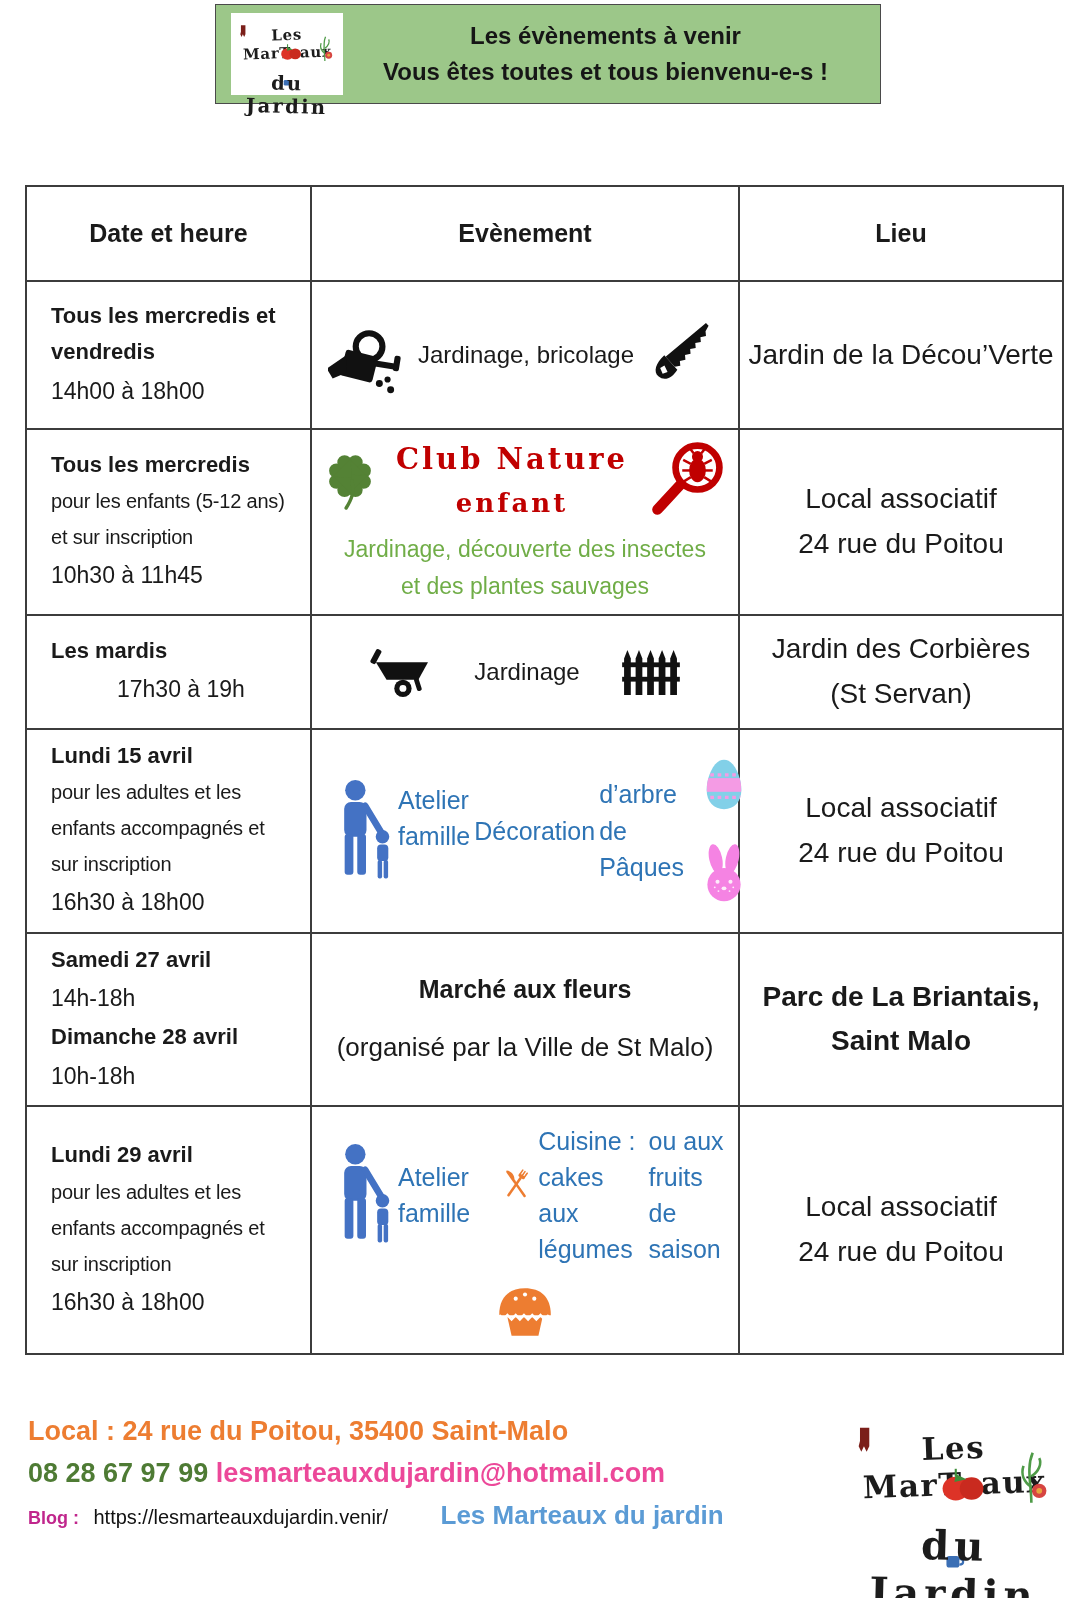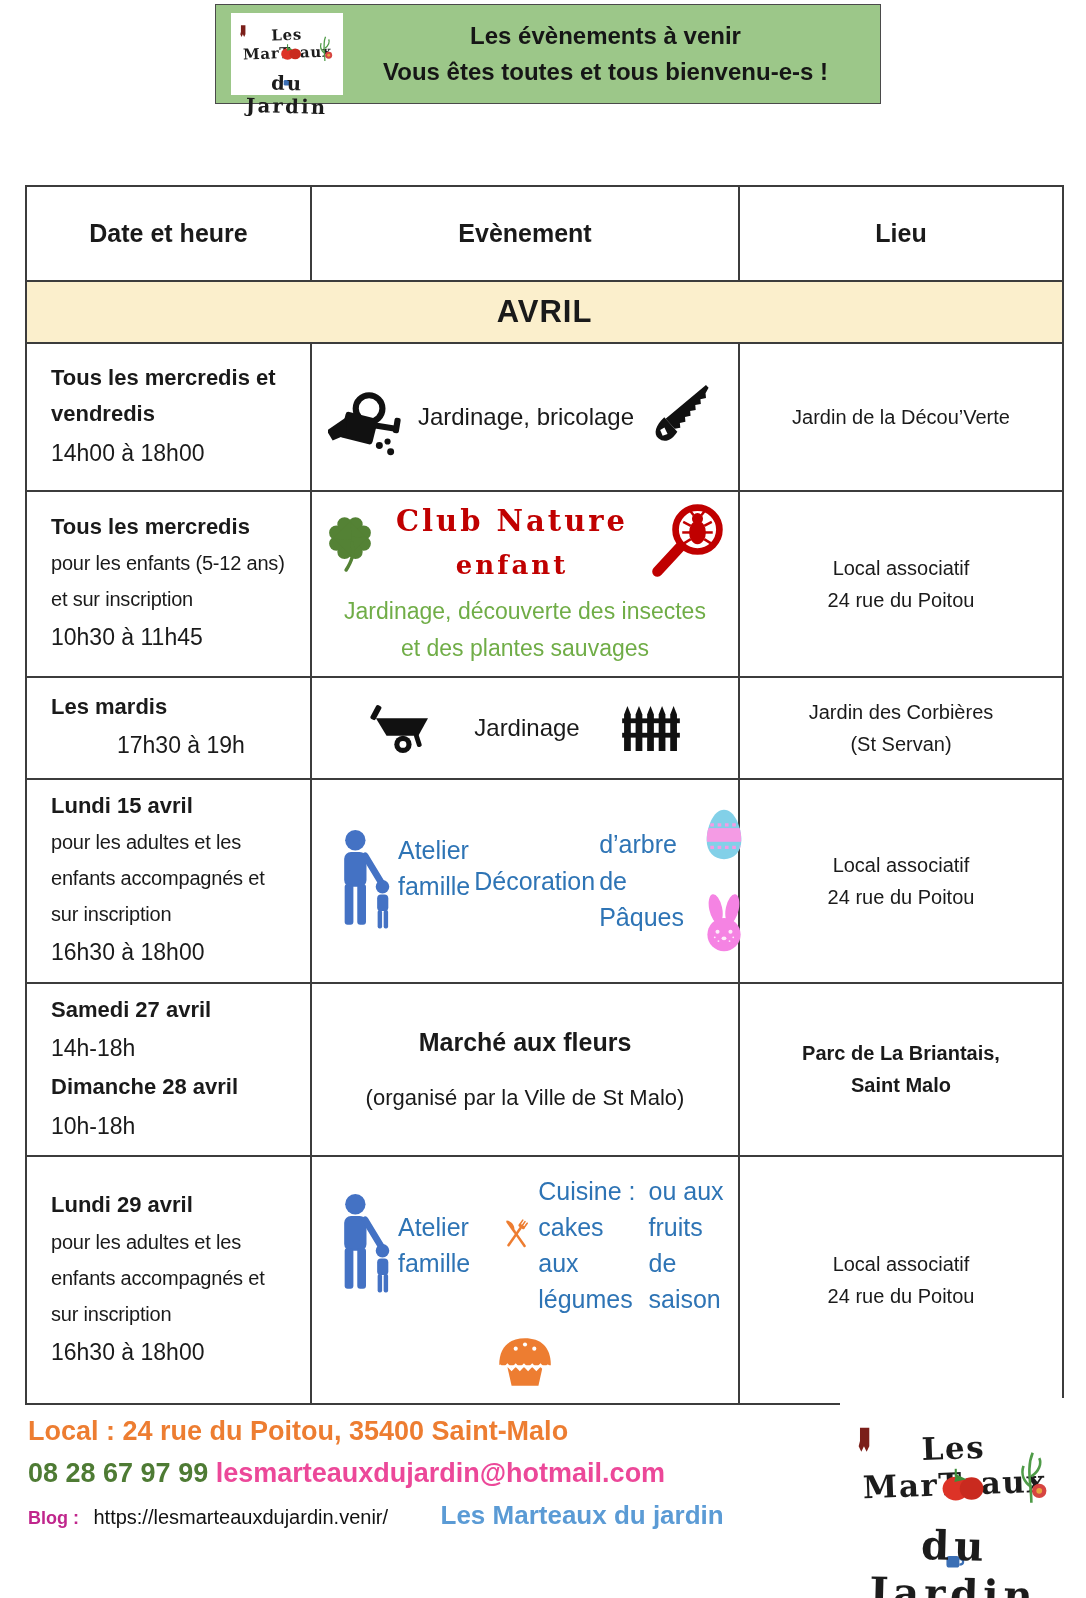"AVRIL" tr { html: <tr> <td>AVRIL</td> </tr> -> none }
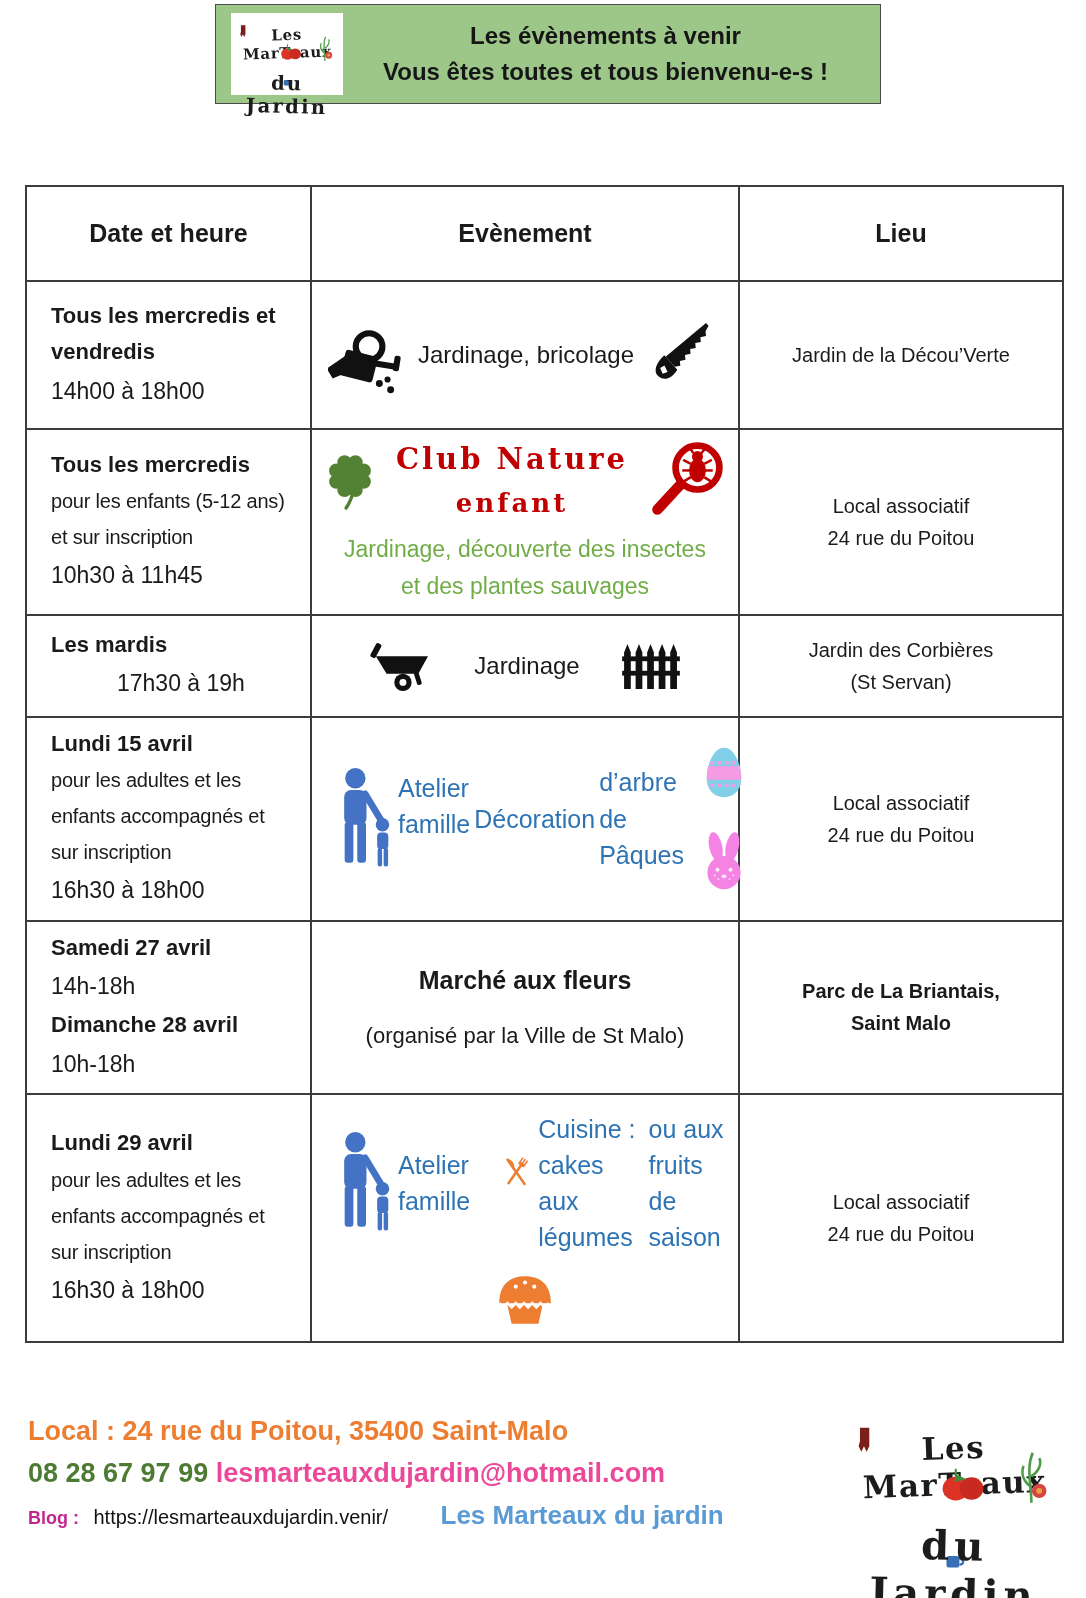"Jardin de la Décou’Verte" td.lieu { font-size: 20px -> 28px }
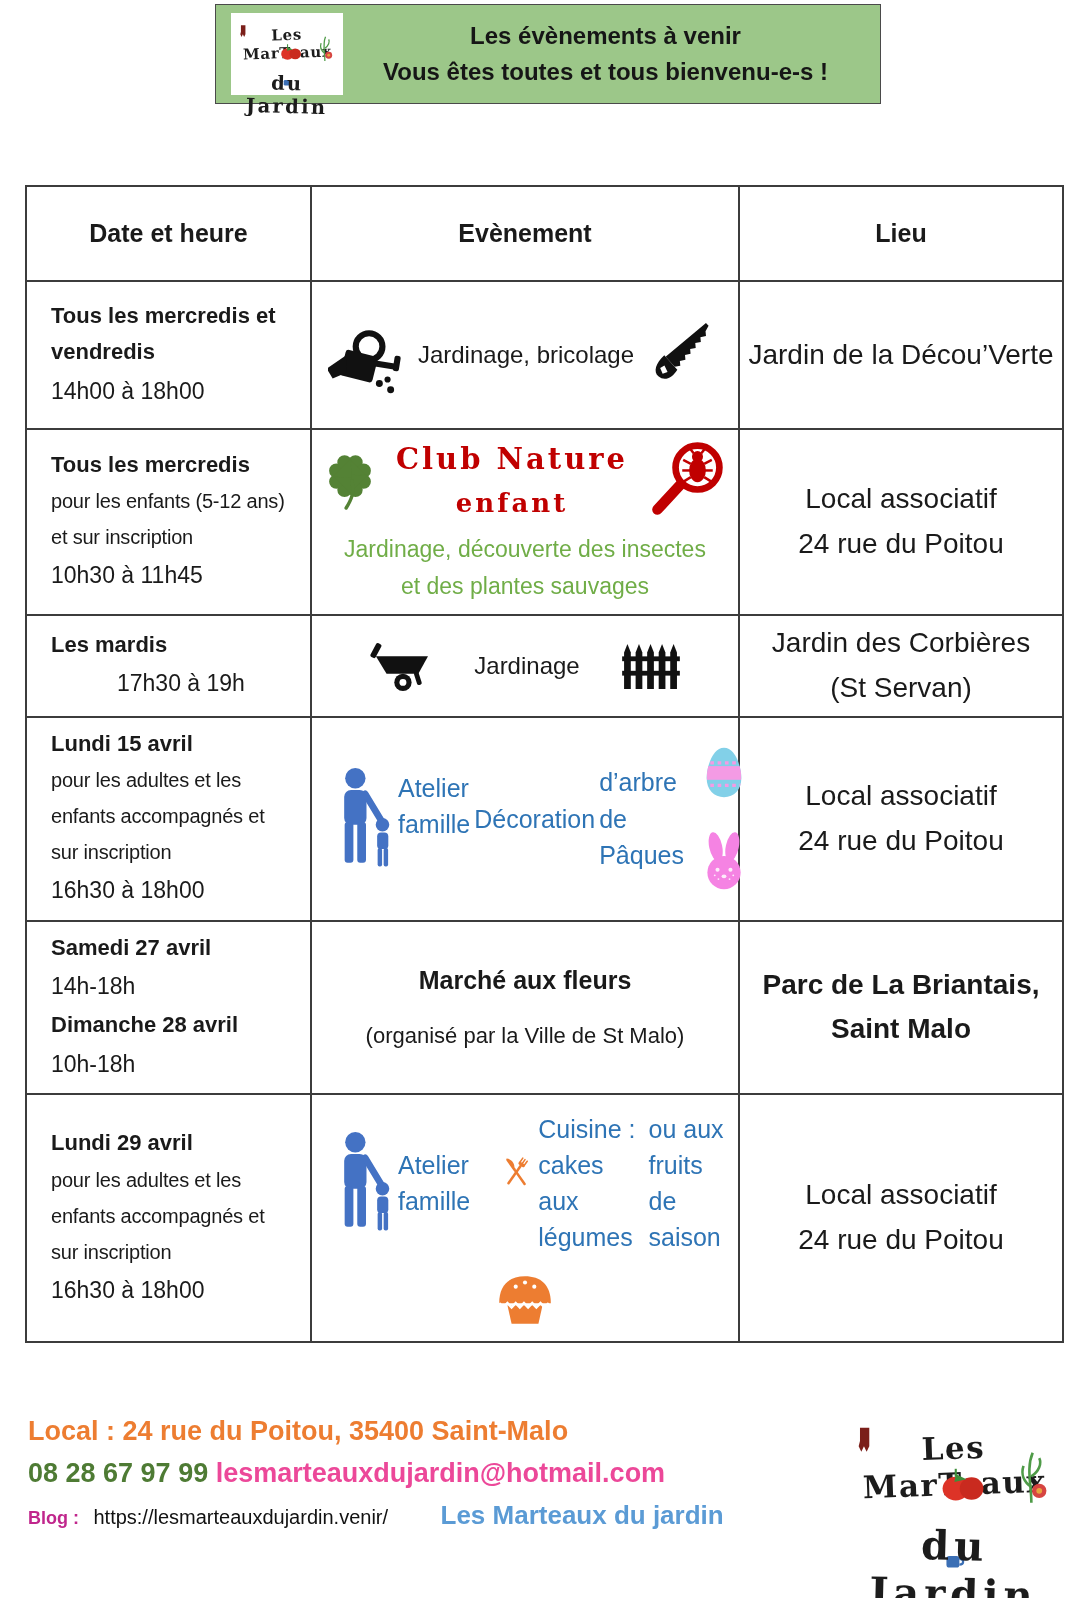"Les mardis" tr { height: 102px -> 114px }
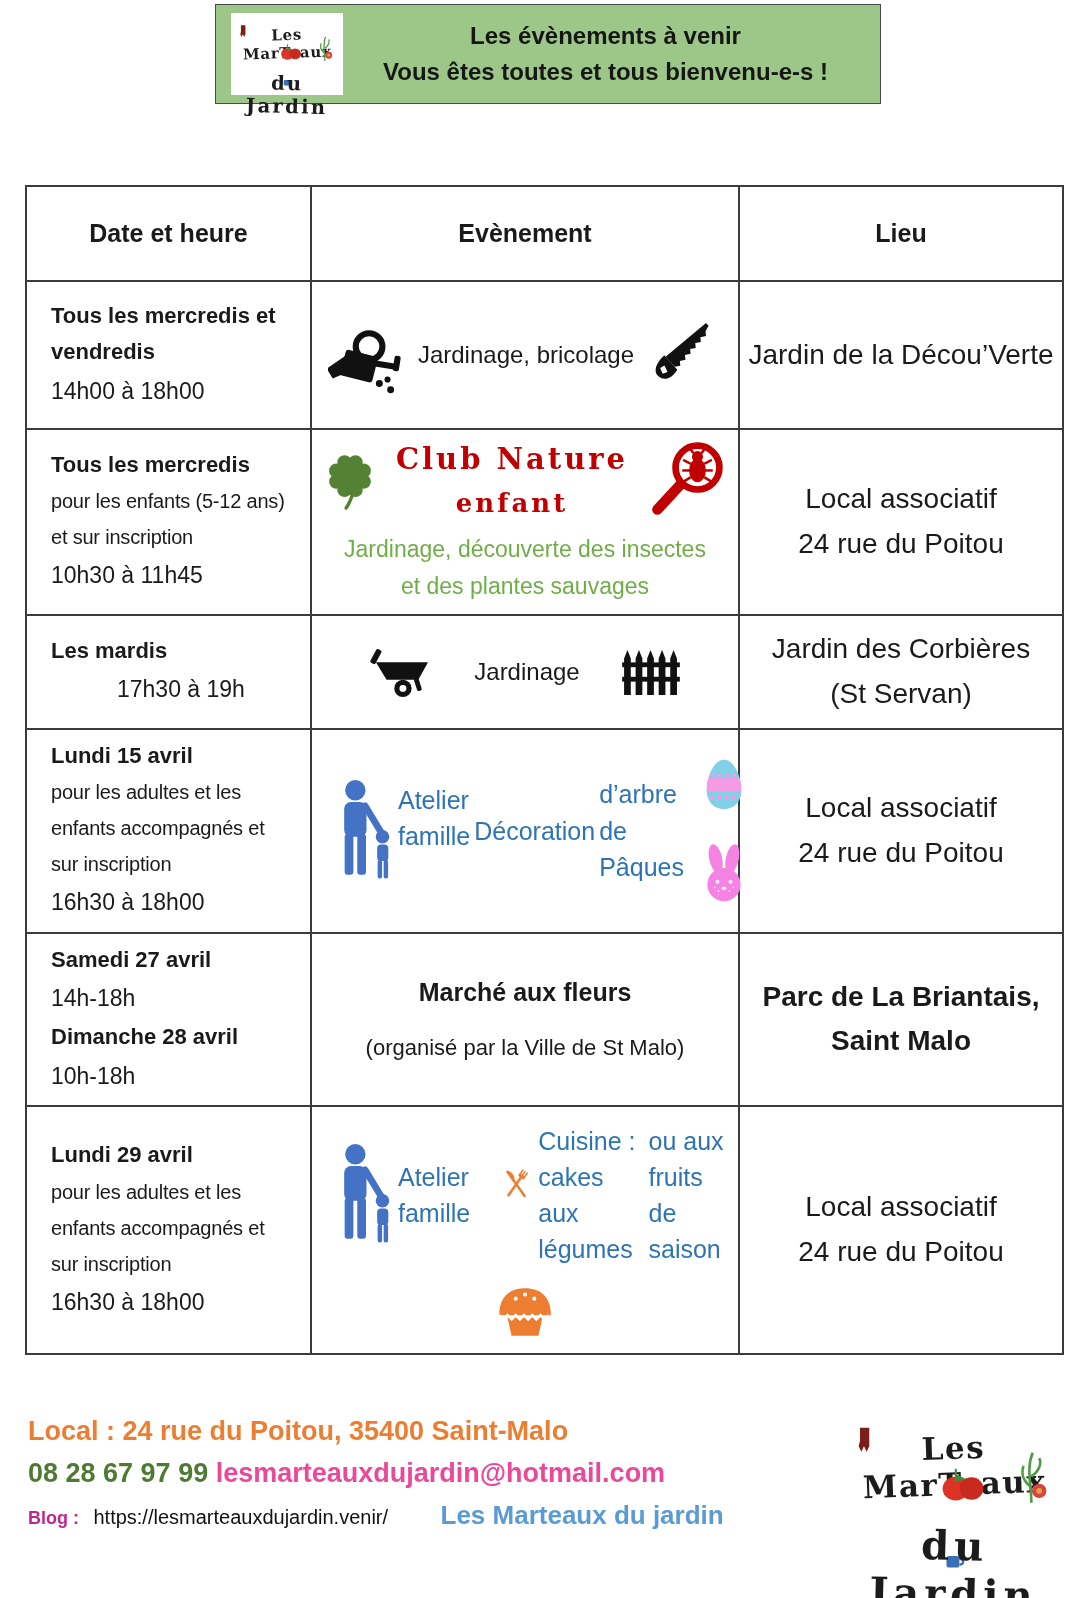"(organisé par la Ville de" .ev5-n { font-size: 22px -> 26px }
